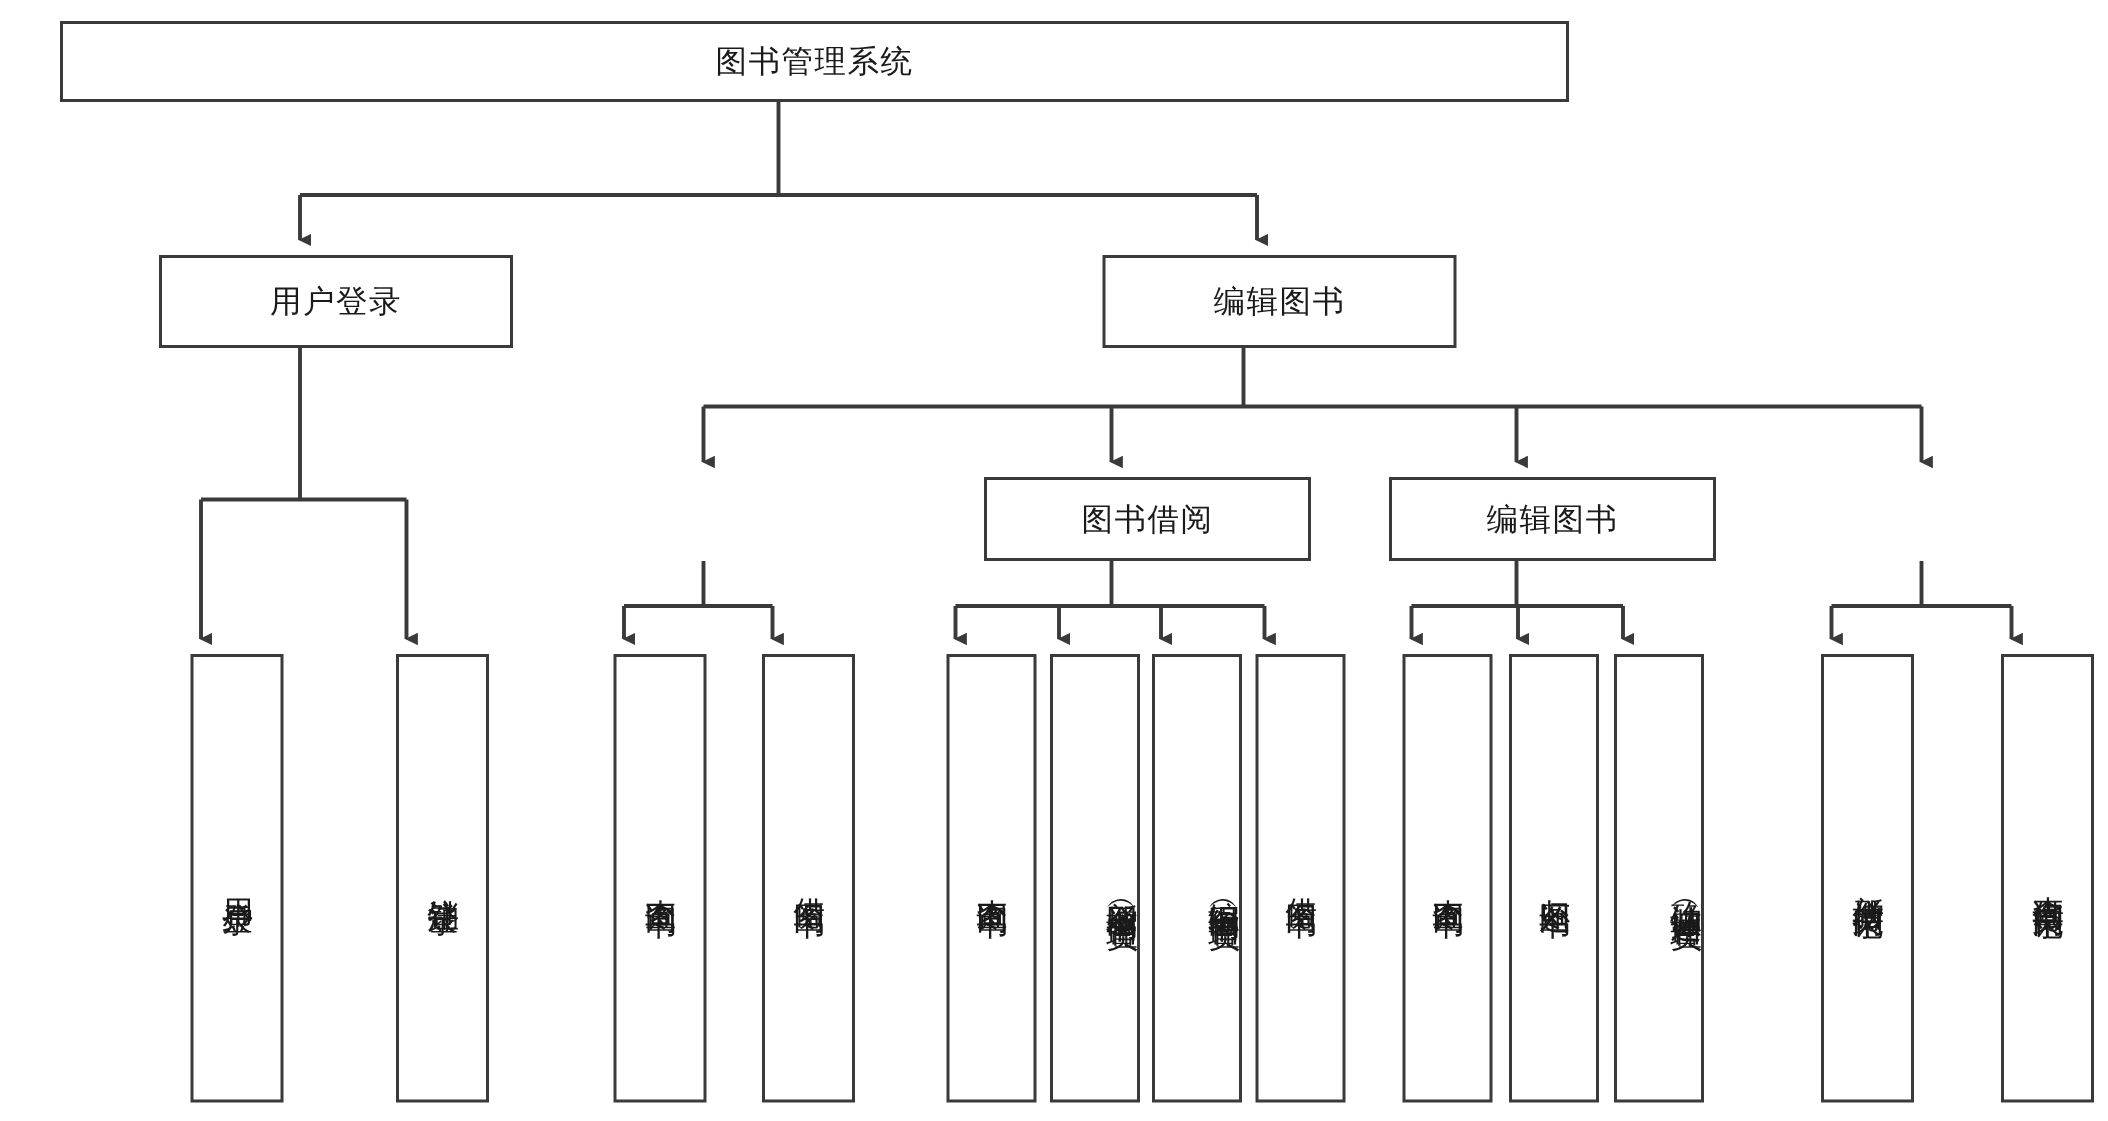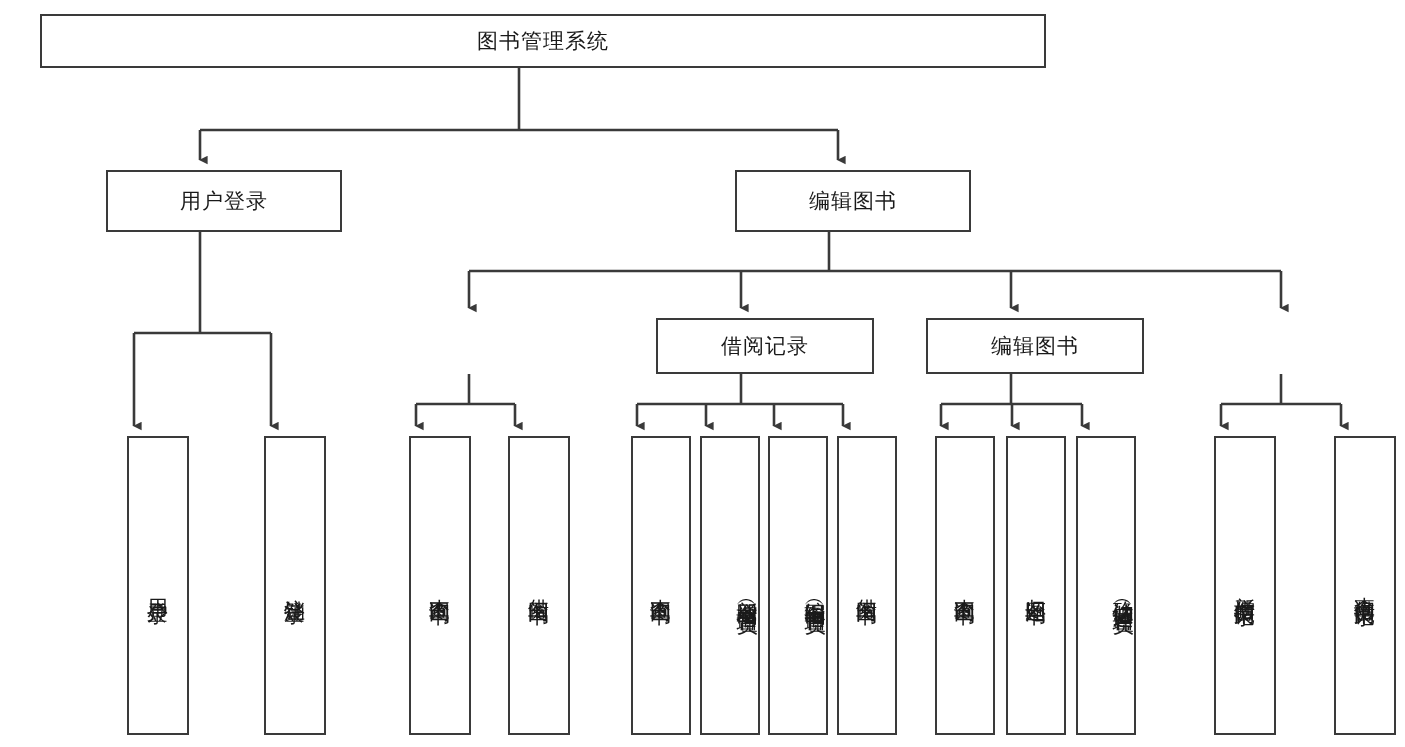"借阅记录" span.label { text: 借阅记录 -> 图书借阅 }
